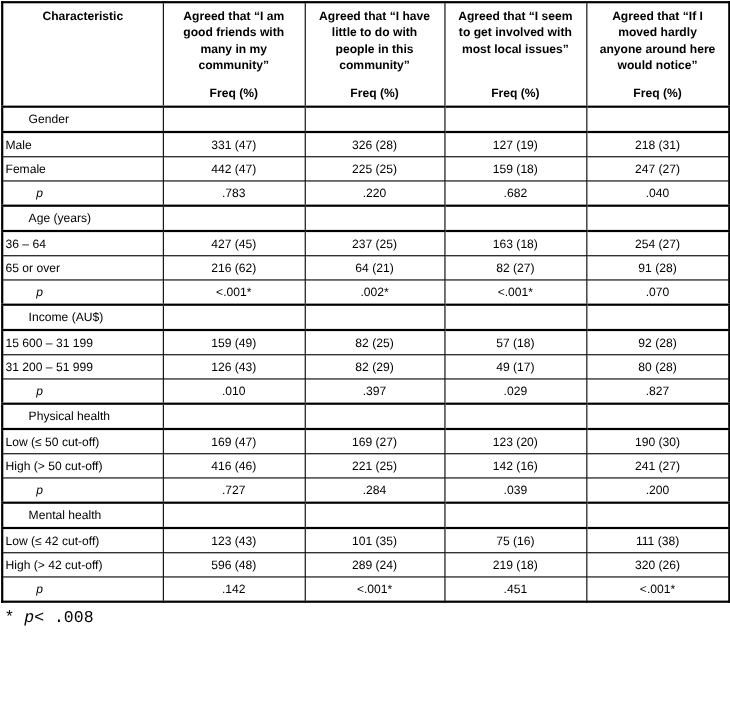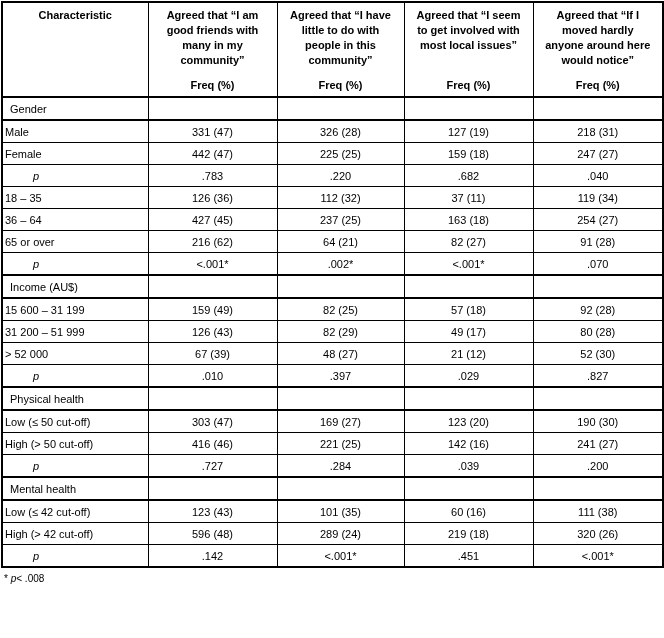"Gender" tr.section-row td.label-cell { padding-left: 7px -> 23px }
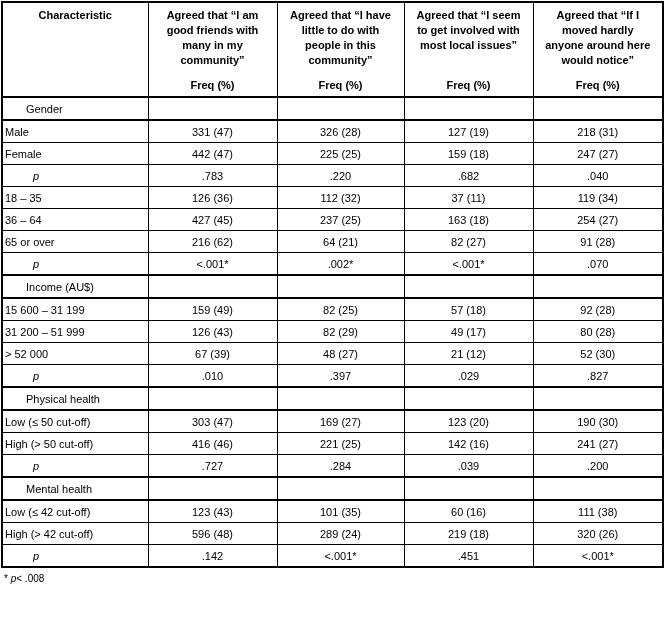"Age (years)" tr.section-row { html: none -> <tr> <td>Age (years)</td> <td></td> <td></td> <td></td> <td></td> </tr> }
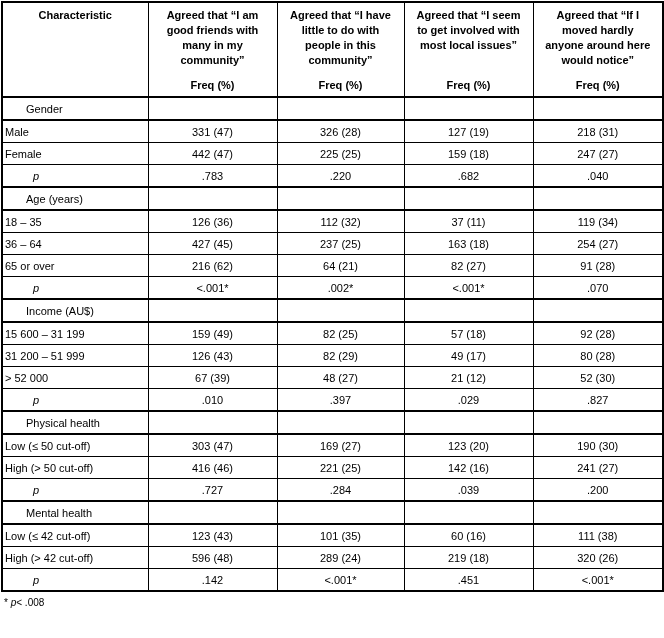"18 – 35" tr.data-row { html: <tr> <td>18 – 35</td> <td>126 (36)</td> <td>112 (32)</td> <td>37 (11)</td> <td>119 (34)</td> </tr> -> none }
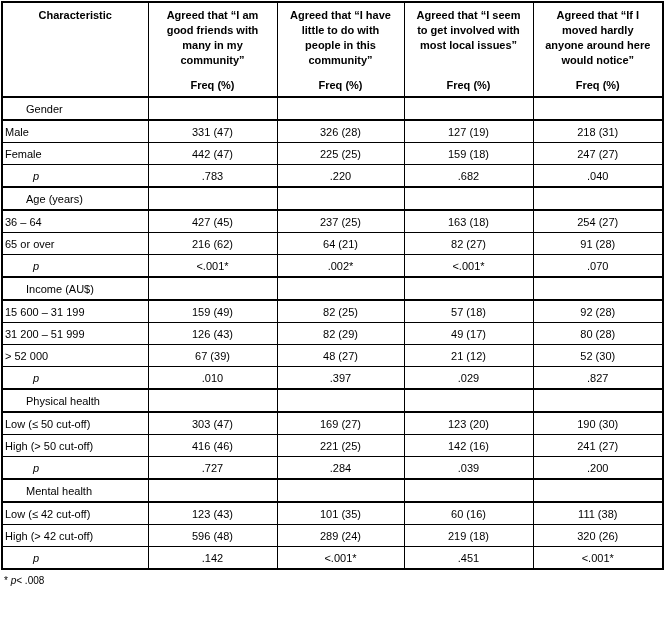"> 52 000" tr.data-row { html: <tr> <td>&gt; 52 000</td> <td>67 (39)</td> <td>48 (27)</td> <td>21 (12)</td> <td>52 (30)</td> </tr> -> none }
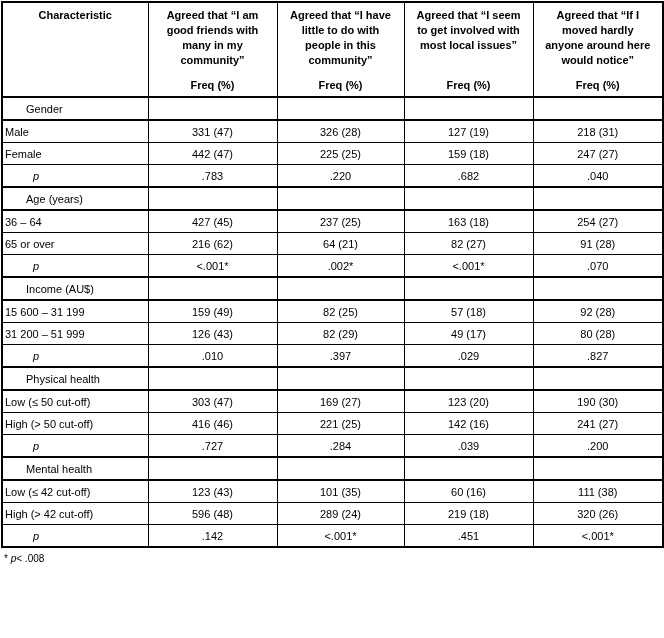"303 (47)" td.value-cell { text: 303 -> 169 }
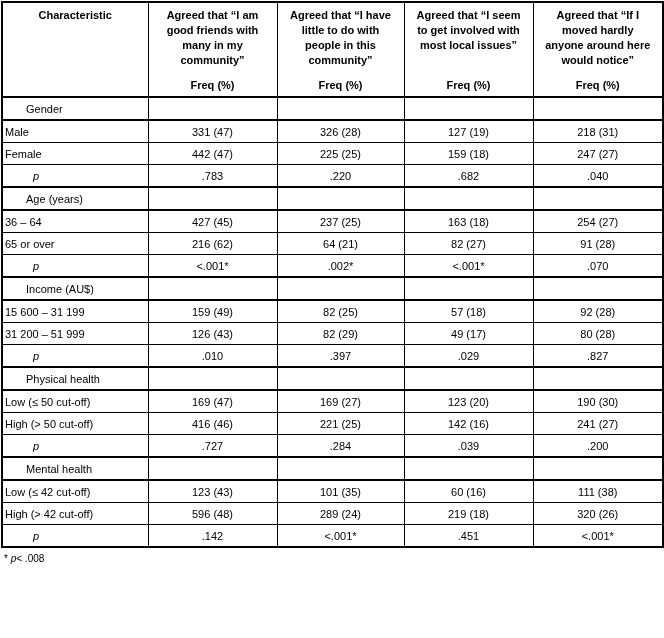"60 (16)" td.value-cell { text: 60 -> 75 }
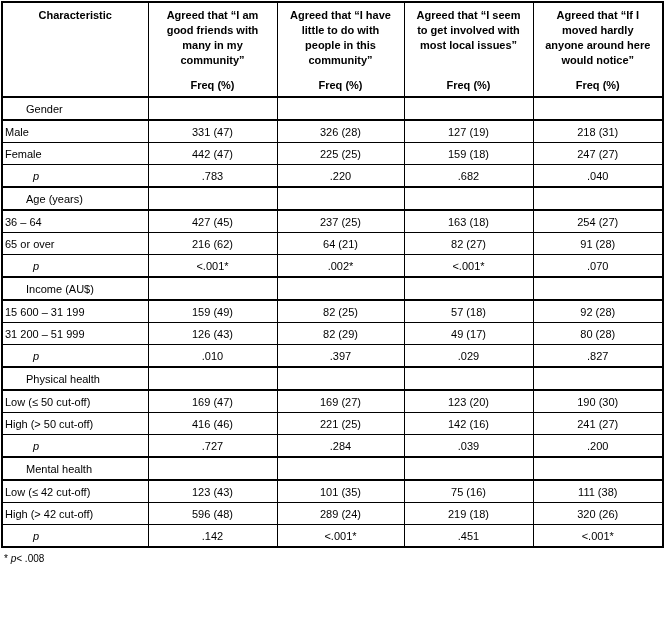"* p< .008" .footnote { font-family: none -> Liberation Mono, monospace; font-size: 10px -> 15px }
